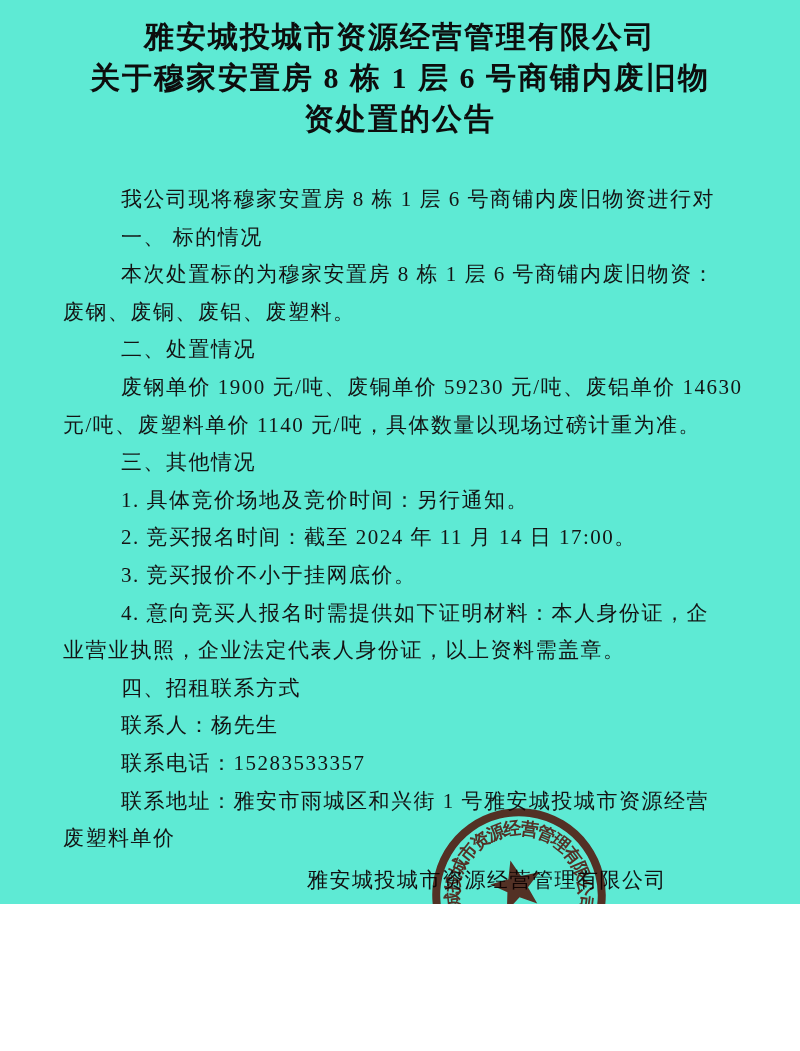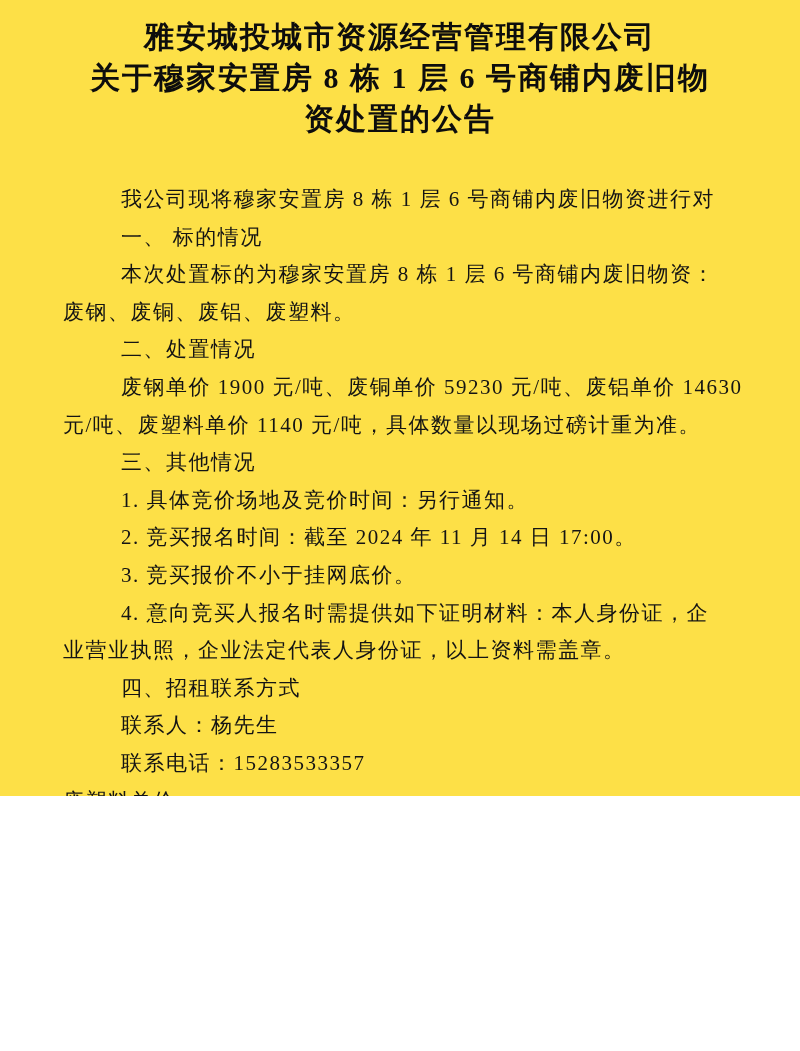"雅安城投城市资源经营管理有限公司" .page { background: #fde047 -> #5eead4; height: 796px -> 904px }
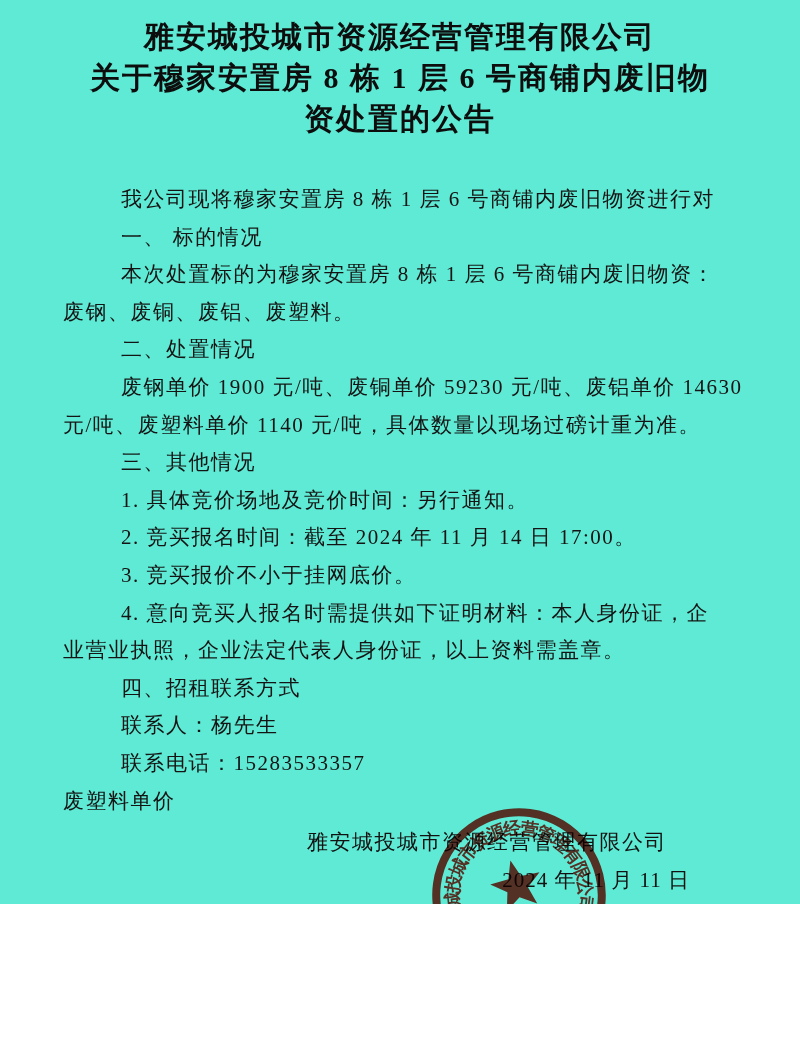"联系地址：雅安市雨城区和兴街 1 号雅安城投城市资源经营" div.line { html: none -> <div>联系地址：雅安市雨城区和兴街 1 号雅安城投城市资源经营</div> }
